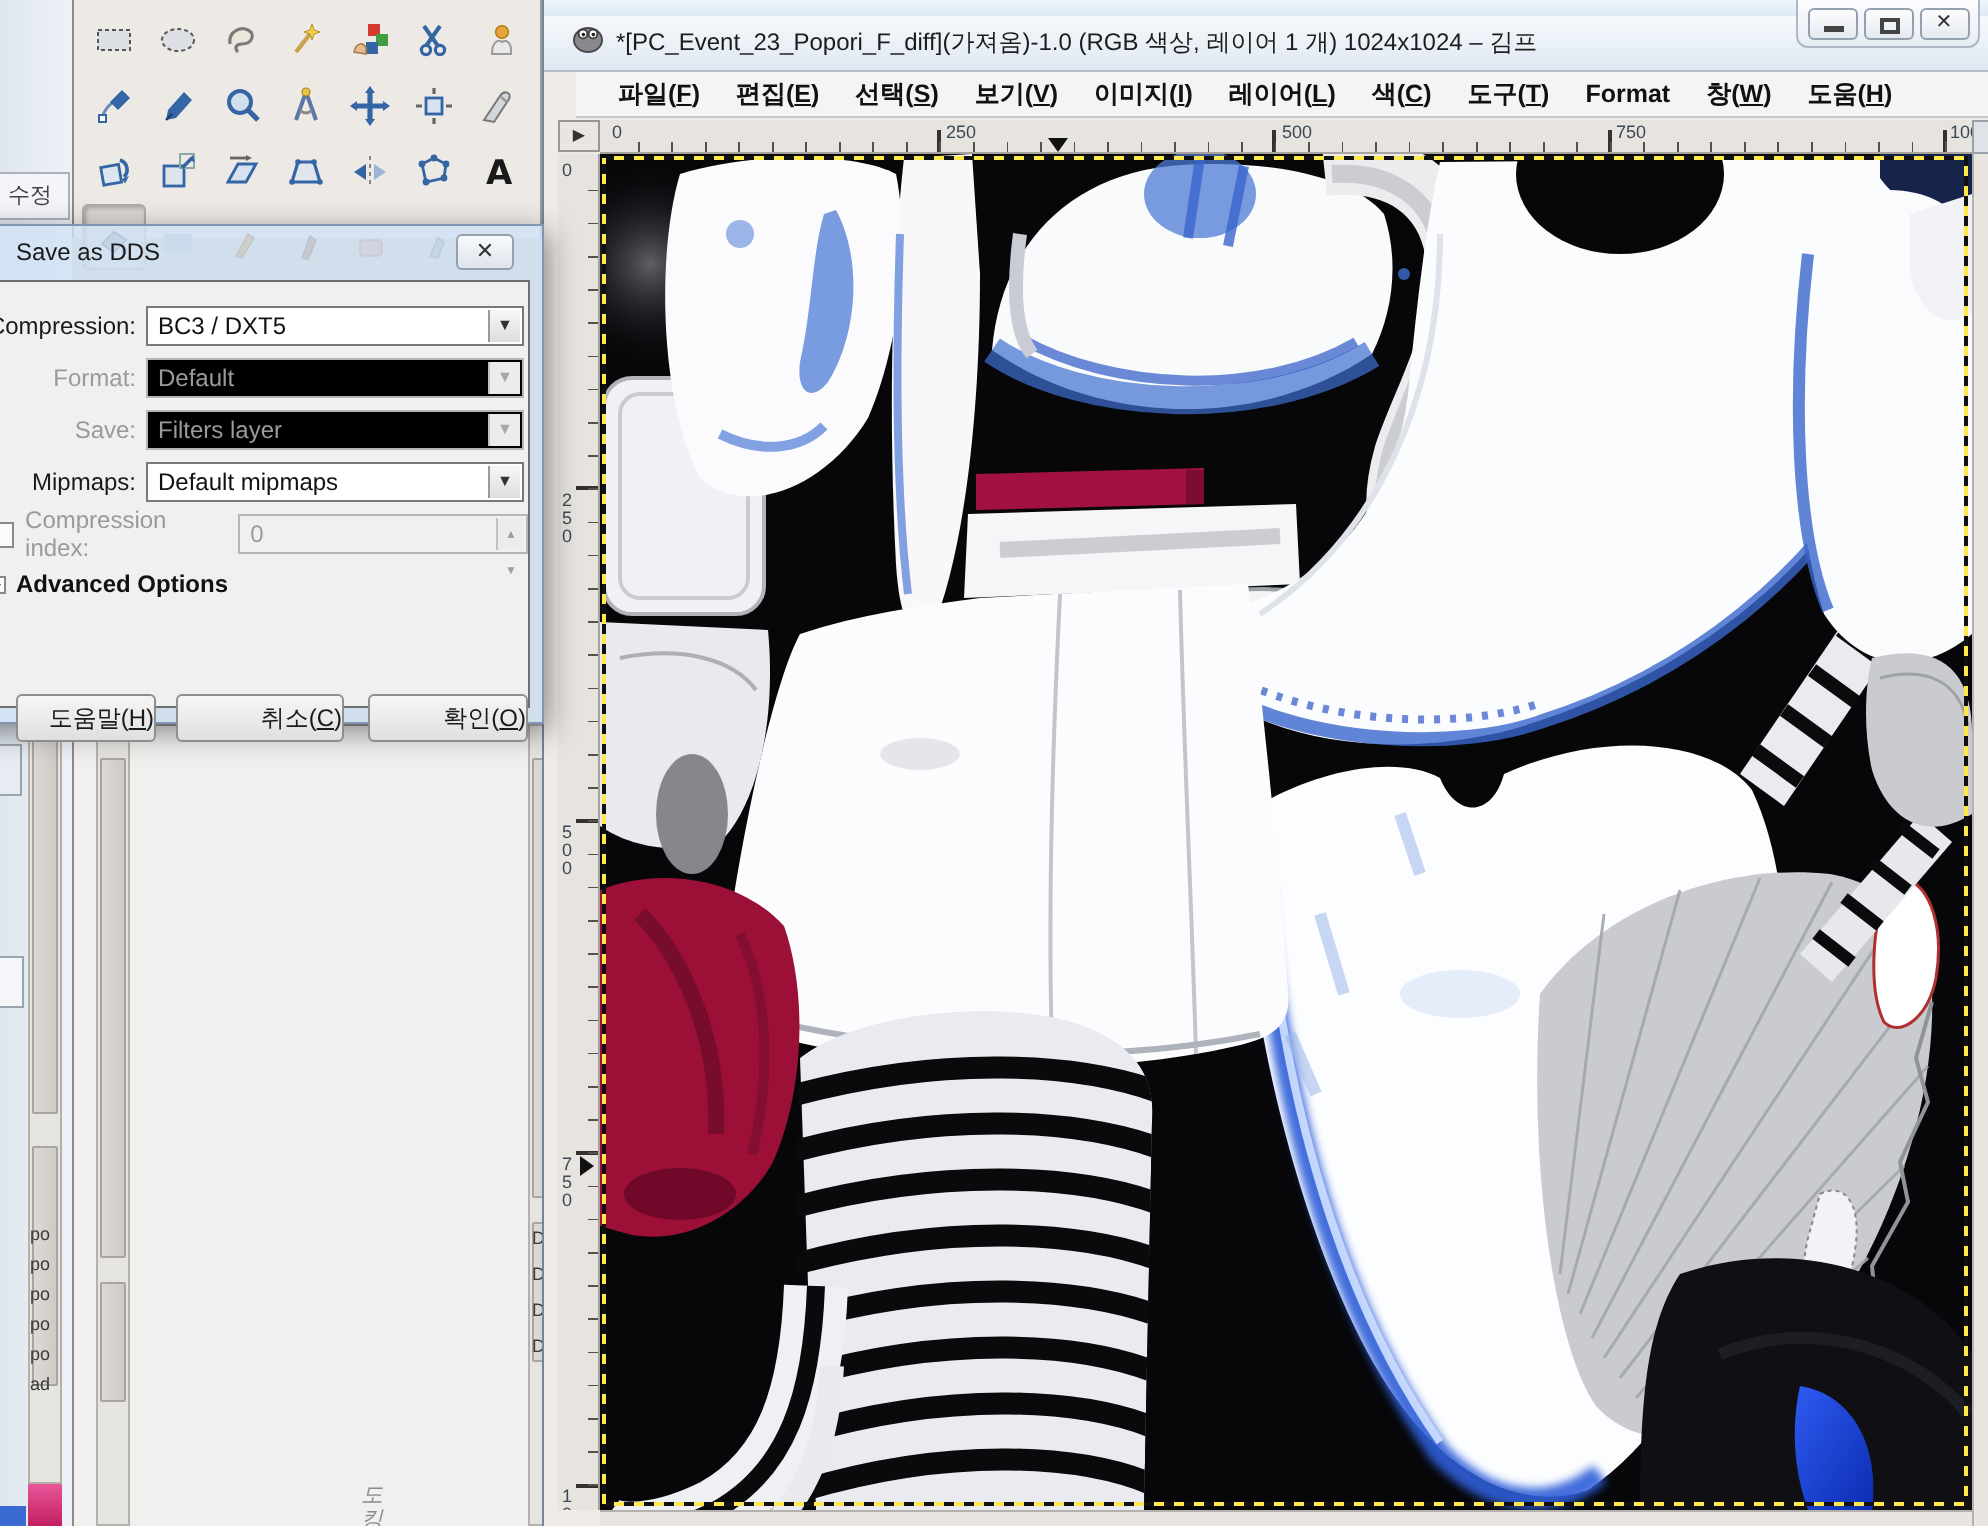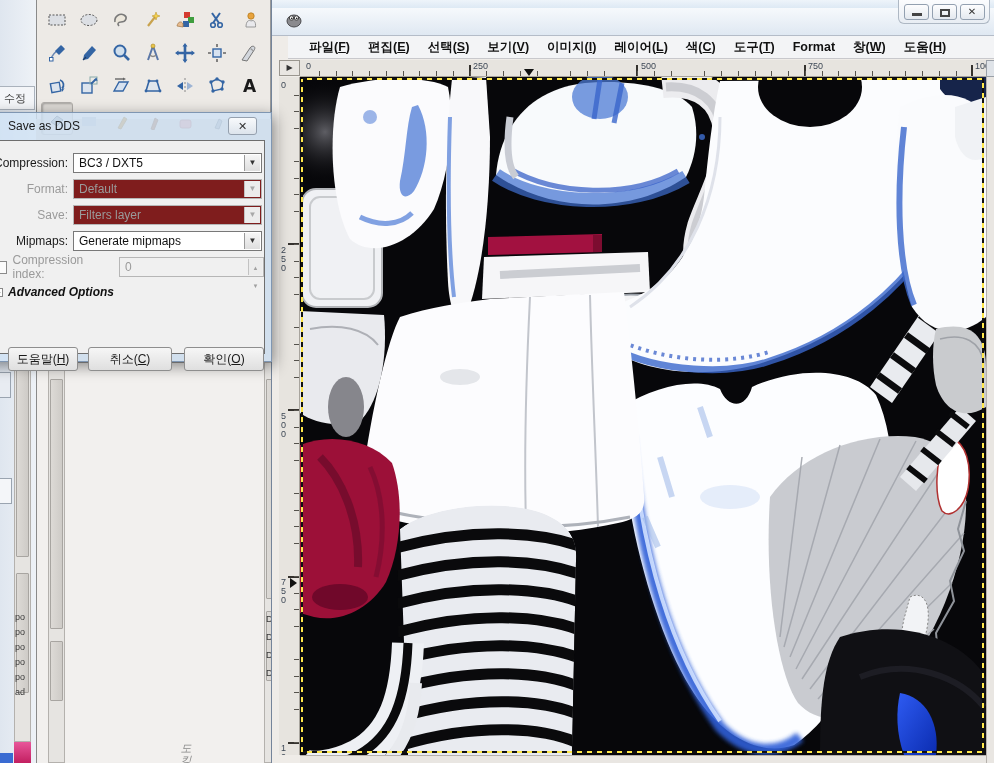"*[PC_Event_23_Popori_F_diff](가져옴)-1.0" span.title-text { html: none -> <span>*[PC_Event_23_Popori_F_diff](가져옴)-1.0 (RGB 색상, 레이어 1 개) 1024x1024 – 김프</span> }
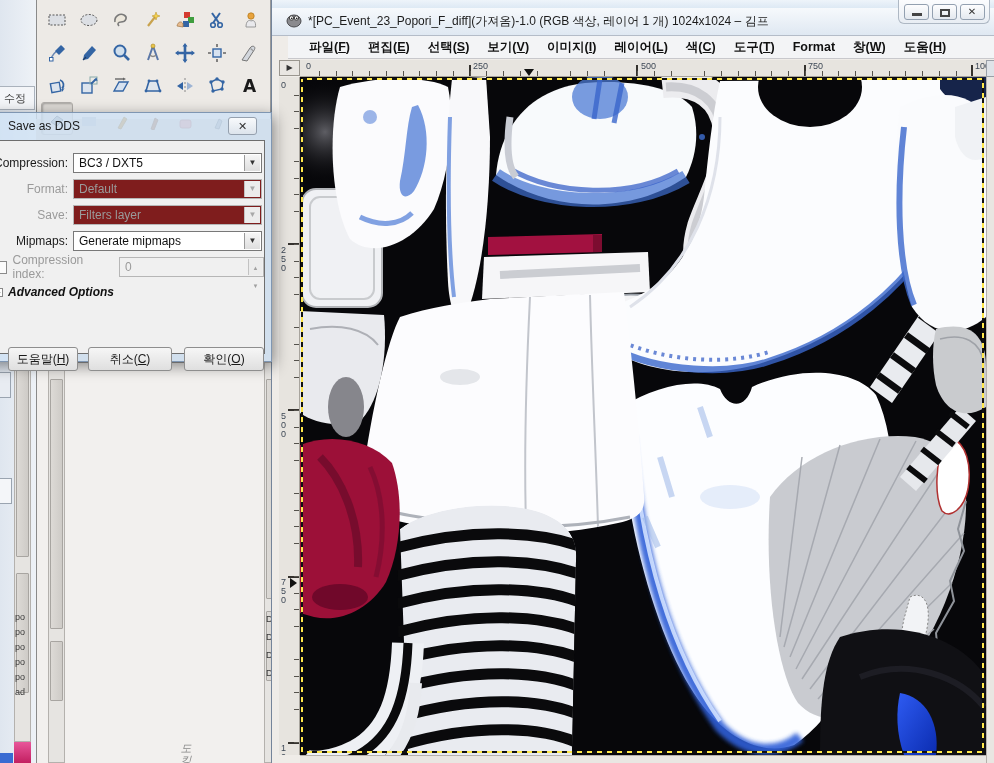"Default" .combo.disabled { background: #7f1d1d -> #000000 }
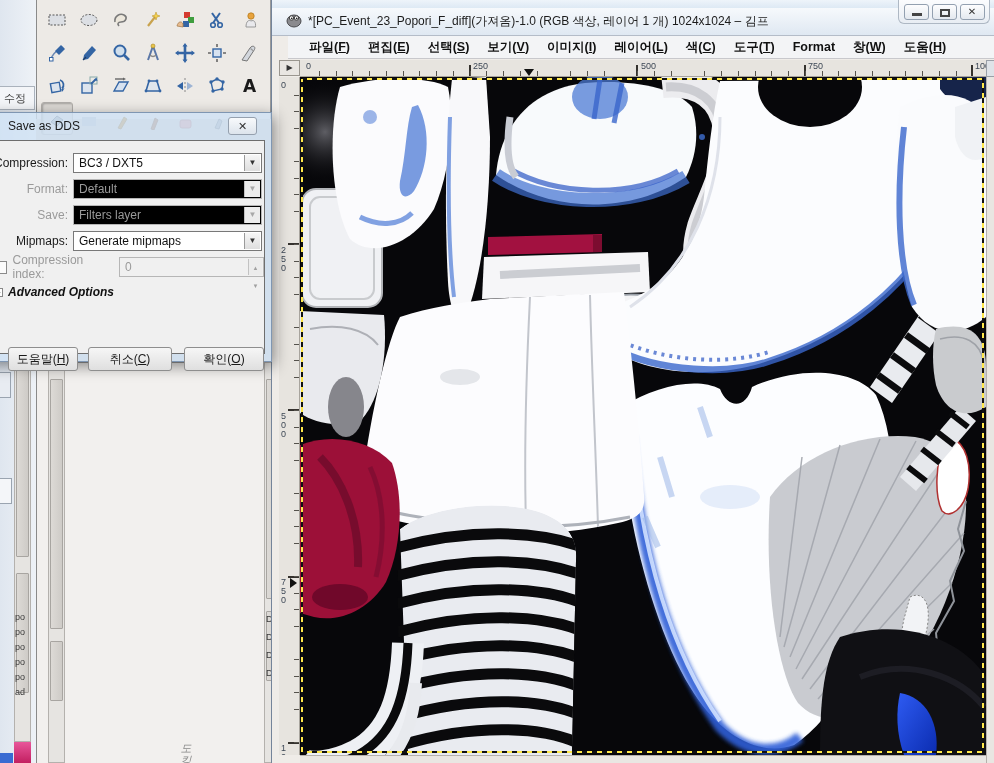"Generate mipmaps" span { text: Generate -> Default }
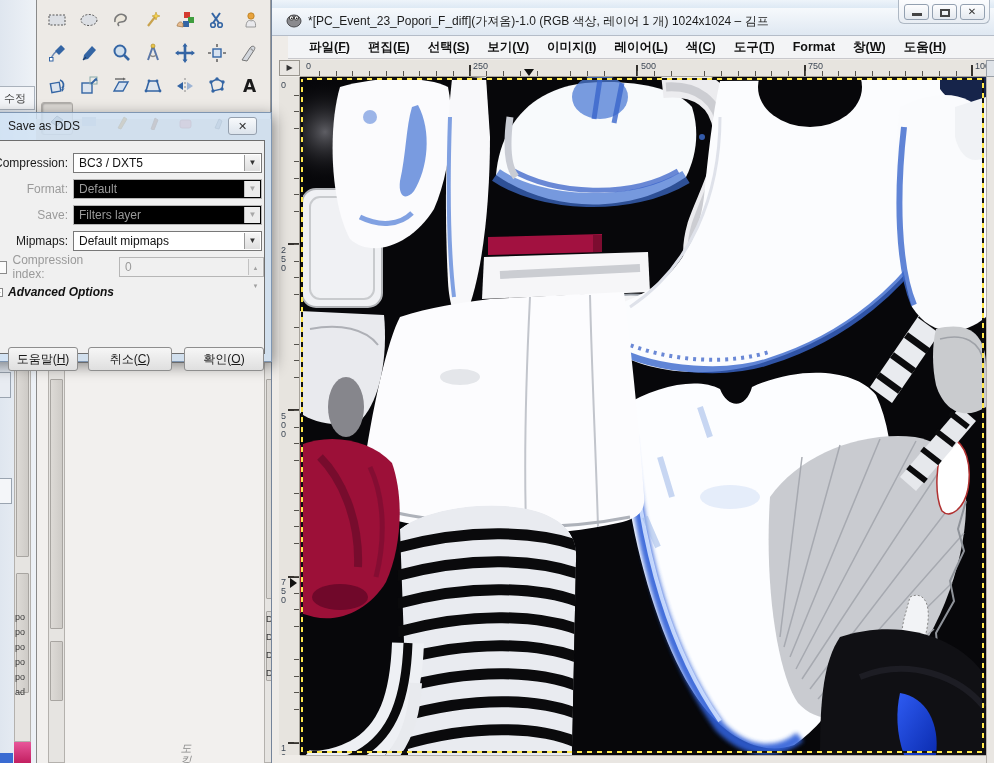"Advanced Options" .adv-label { font-style: italic -> none }
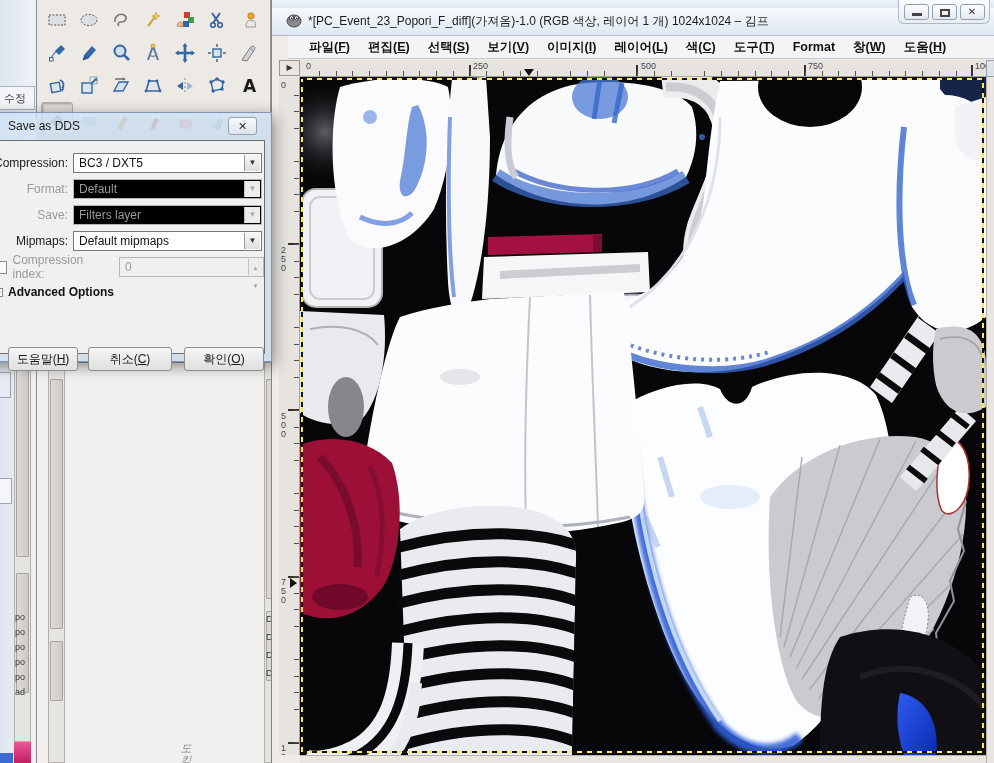"도움말(H)" .wbtn { text-align: center -> right }
